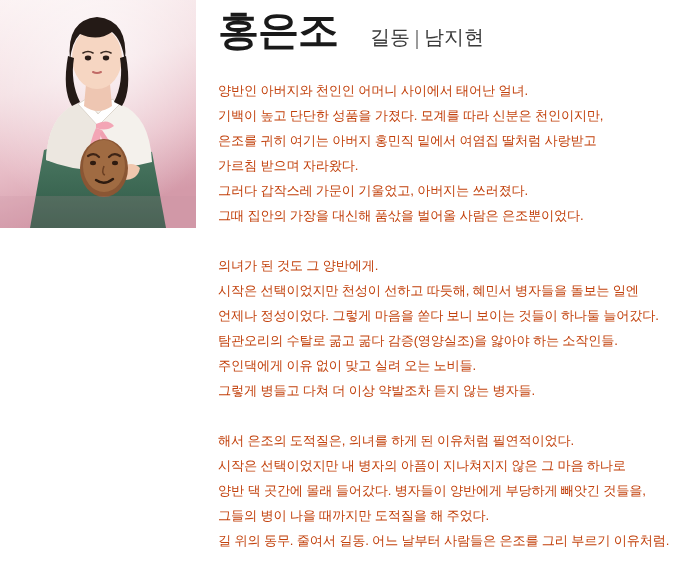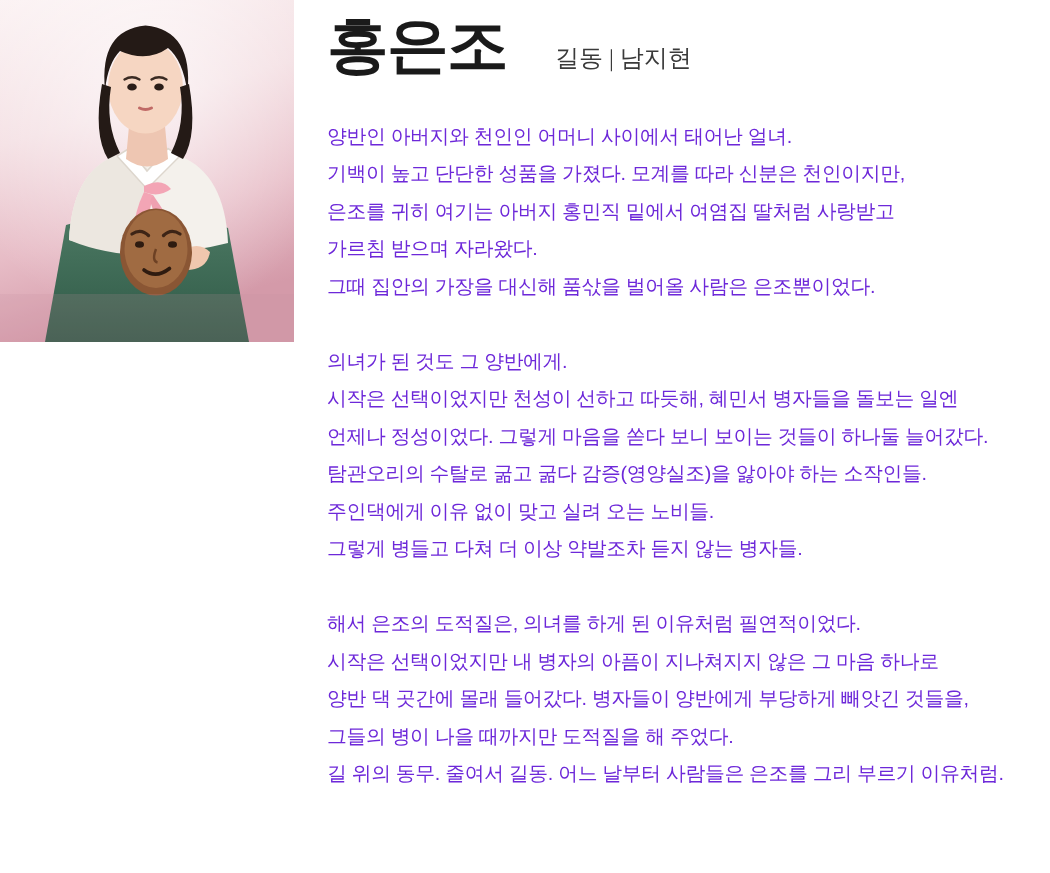"길동 | 남지현" .char-meta { font-size: 16px -> 20px }
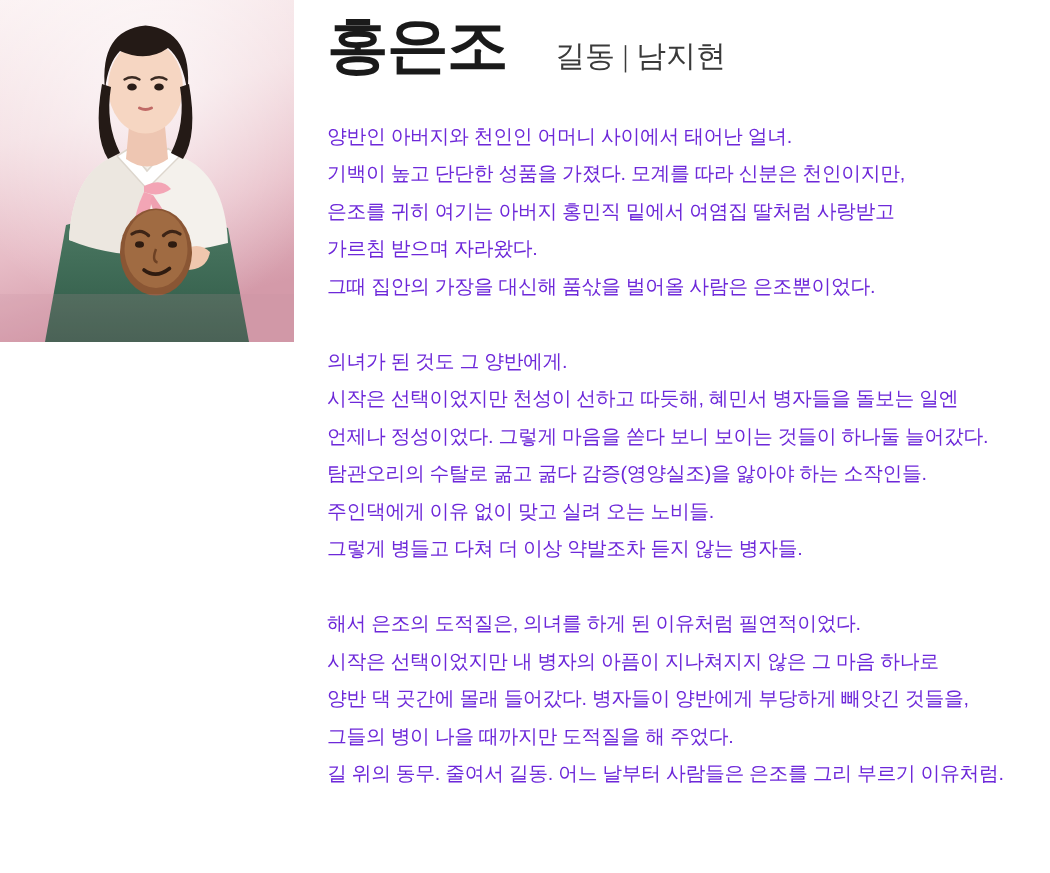"양반인 아버지와 천인인 어머니 사이에서" .body-text { color: #6d28d9 -> #c2410c }
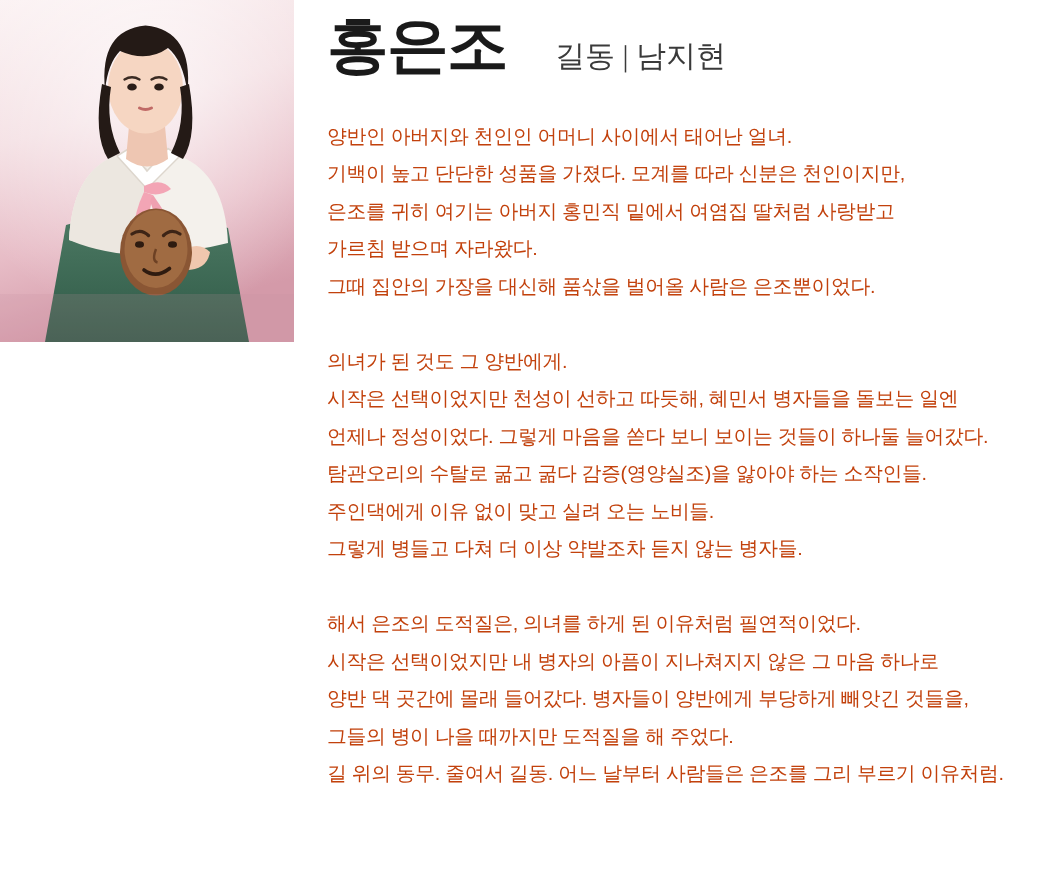"그러다 갑작스레 가문이 기울었고, 아버지는" span.line { html: none -> <span>그러다 갑작스레 가문이 기울었고, 아버지는 쓰러졌다.</span> }
